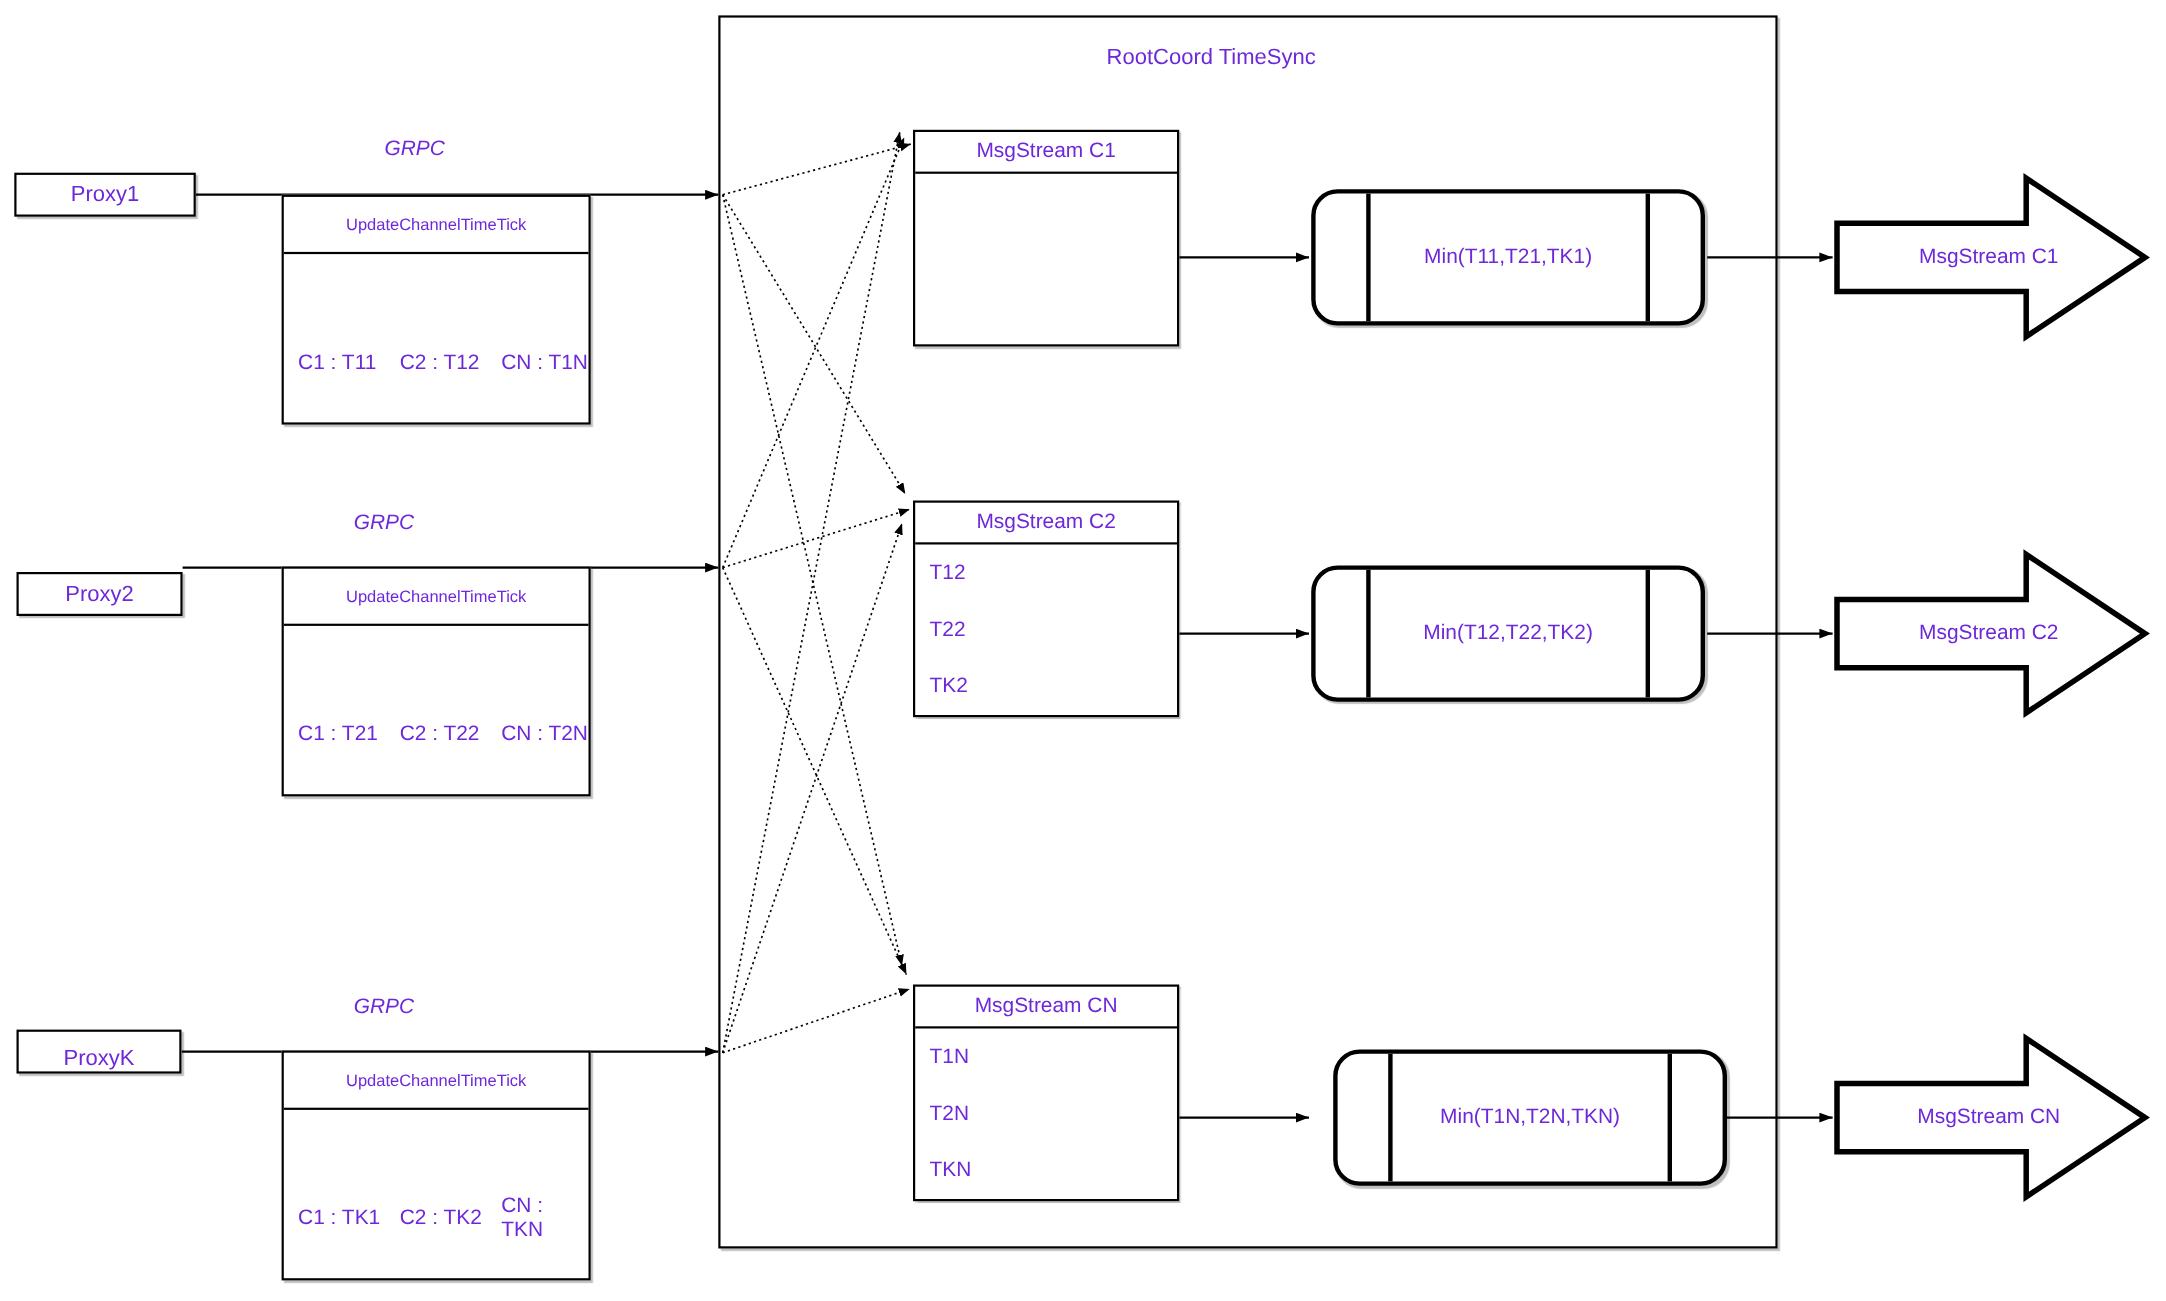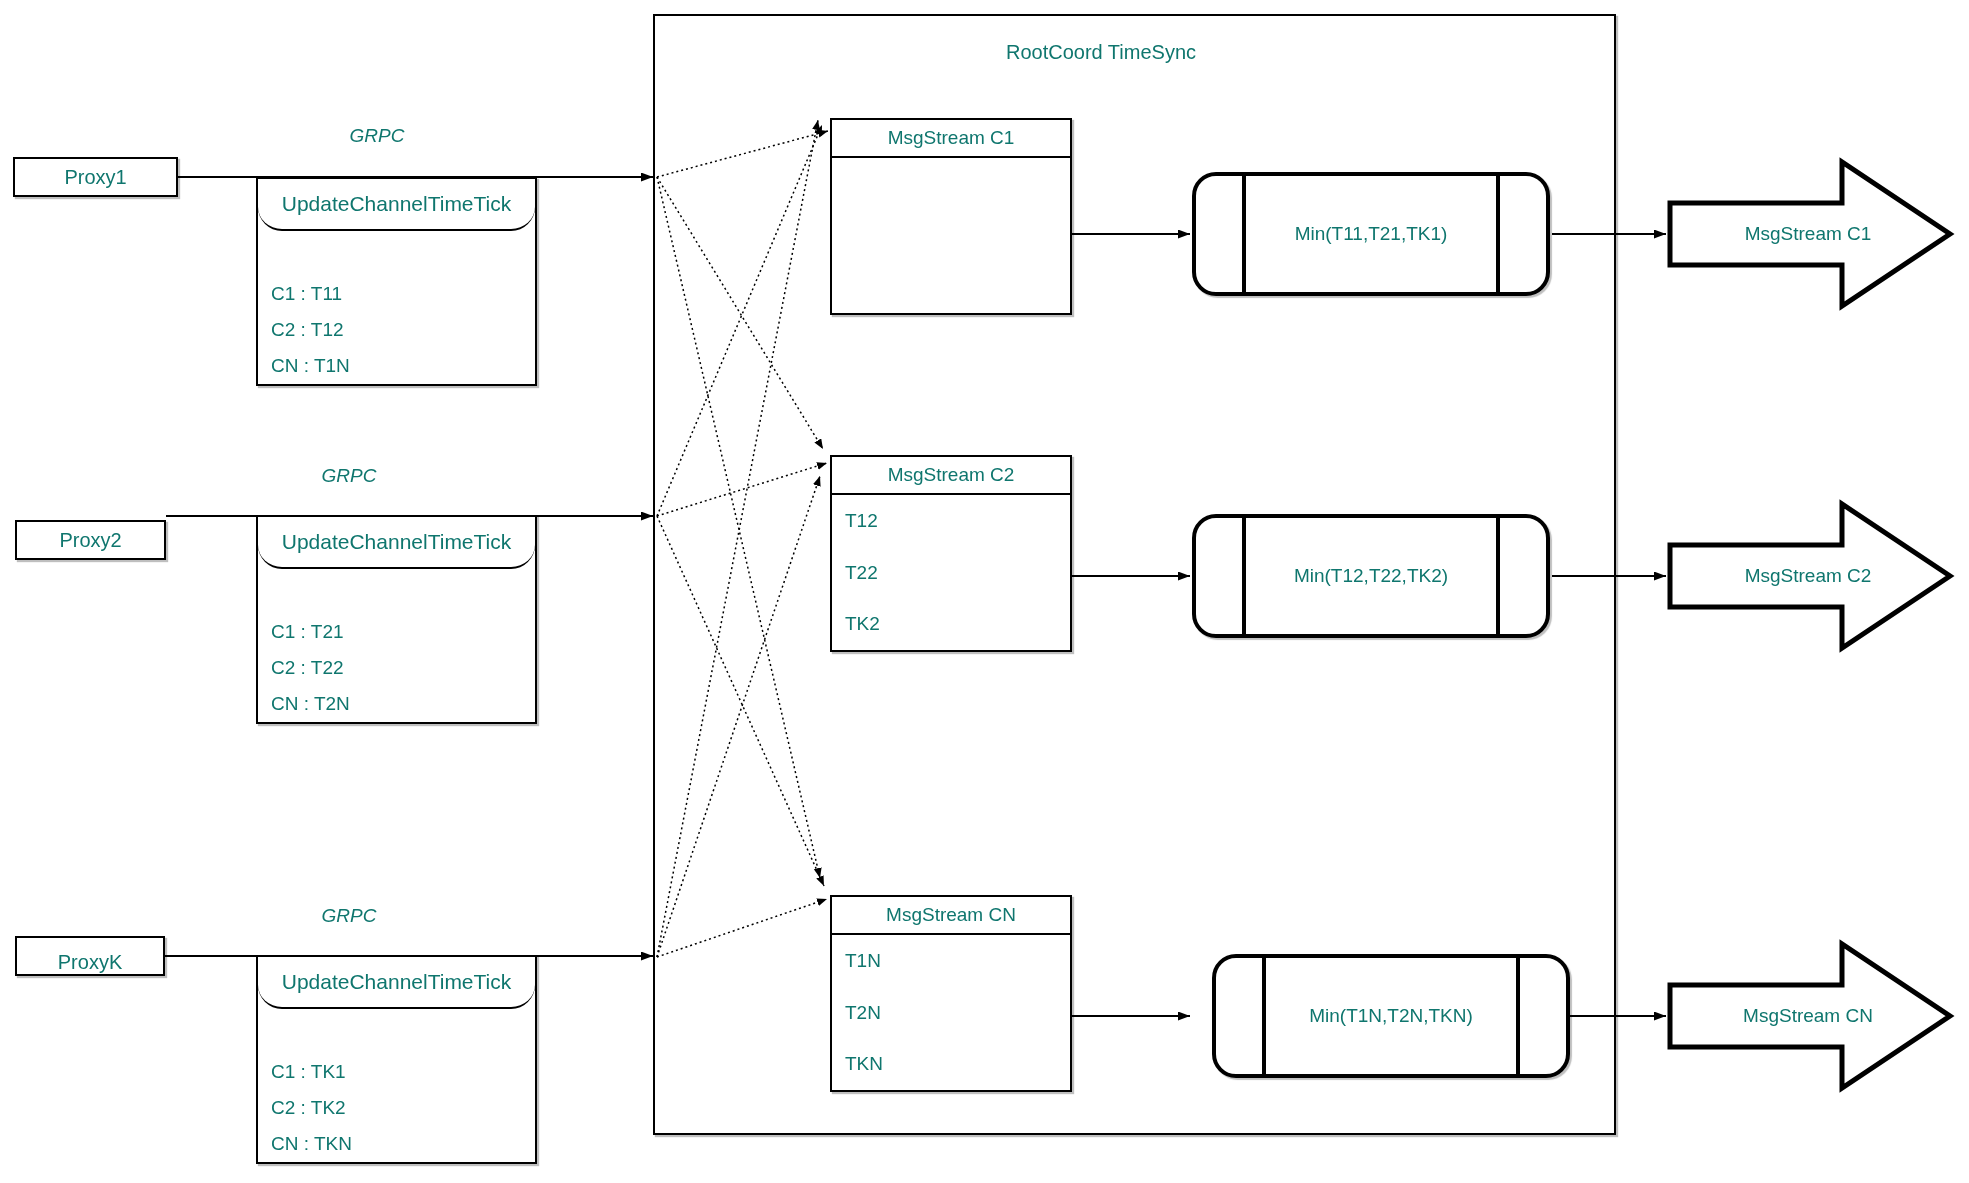"RootCoord TimeSync" #canvas { color: #0f766e -> #6d28d9 }
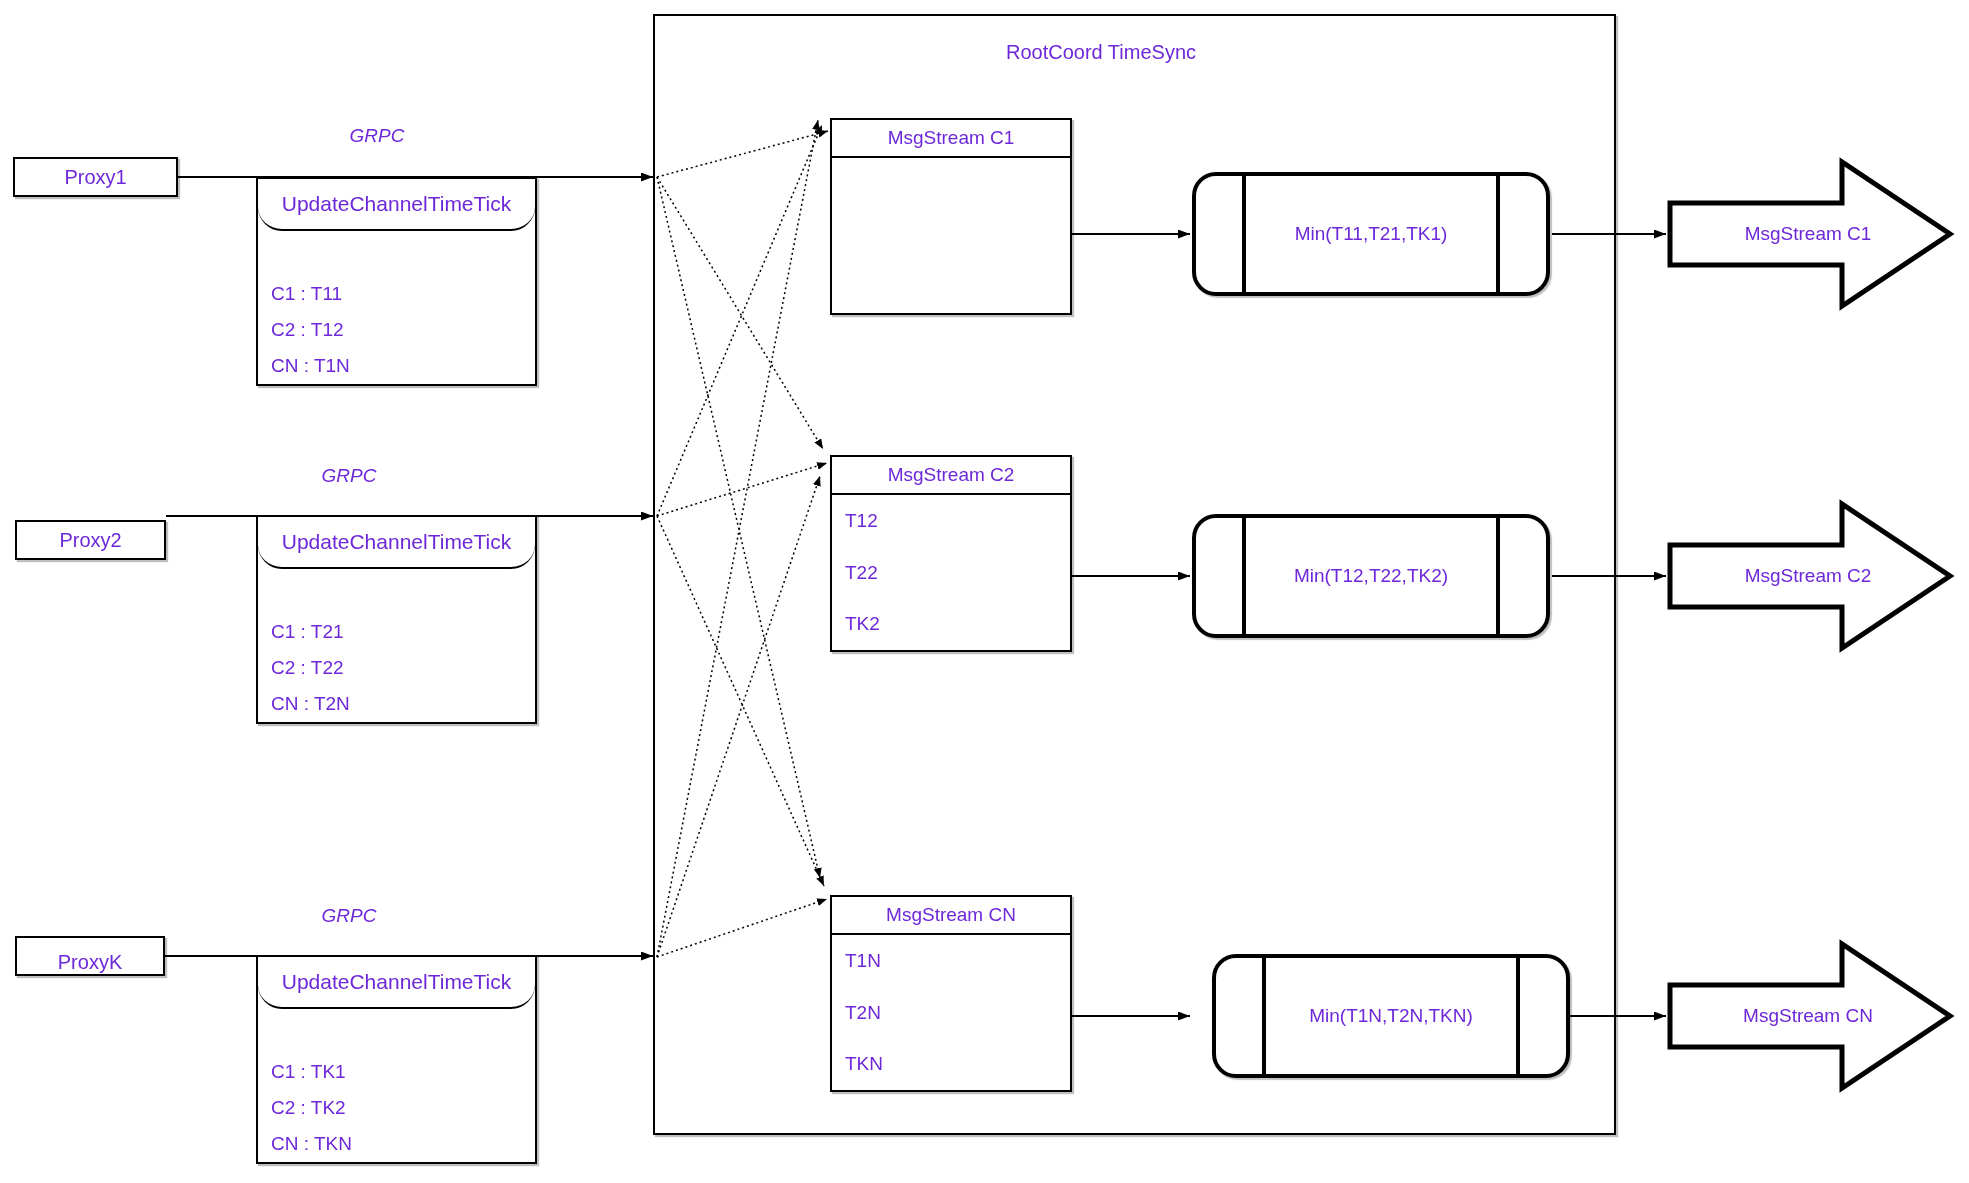"UpdateChannelTimeTick" .ptable-header { border-radius: 24px -> none; font-size: 21px -> 15px }
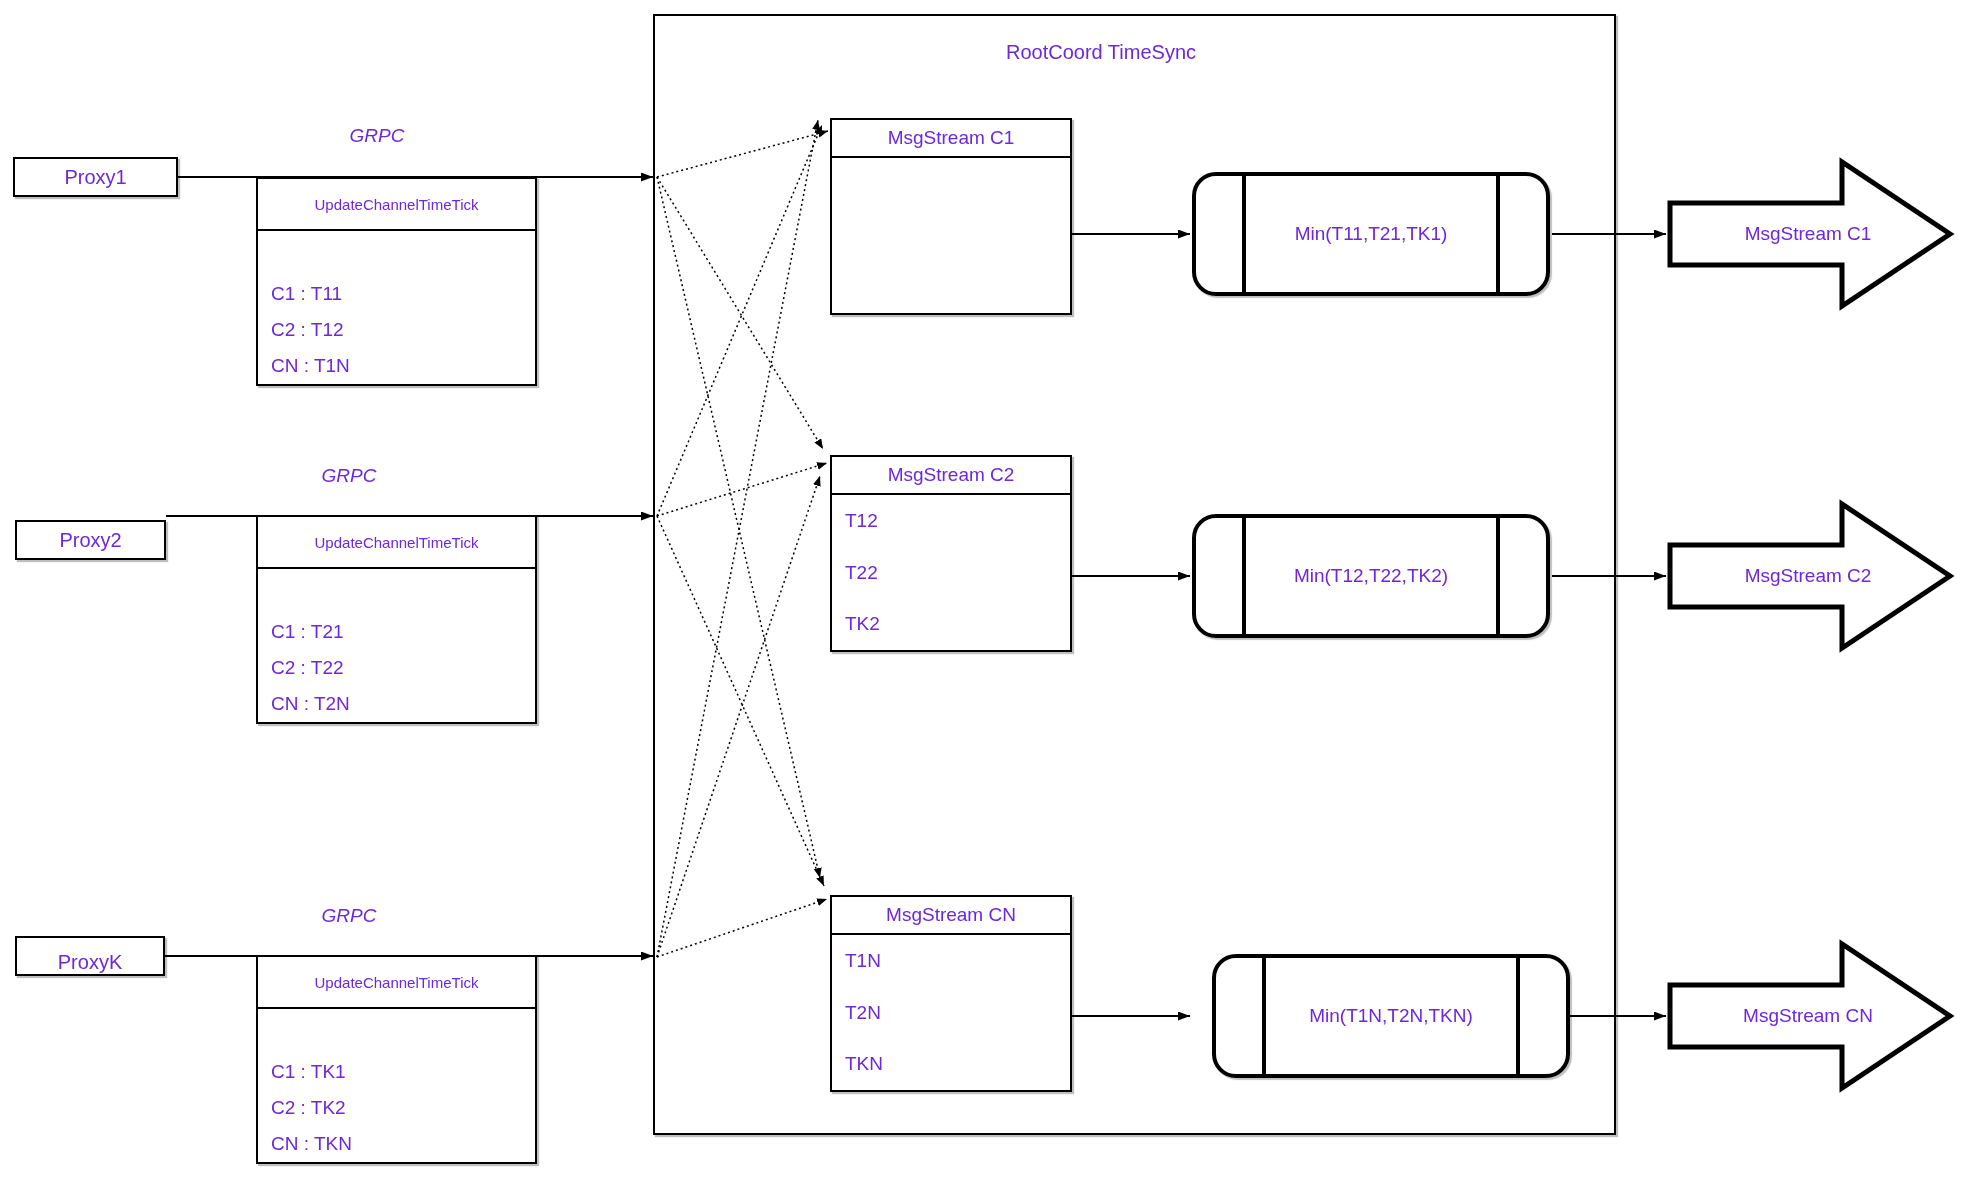"C1 : T11" .ptable-body { flex-direction: column -> row }
